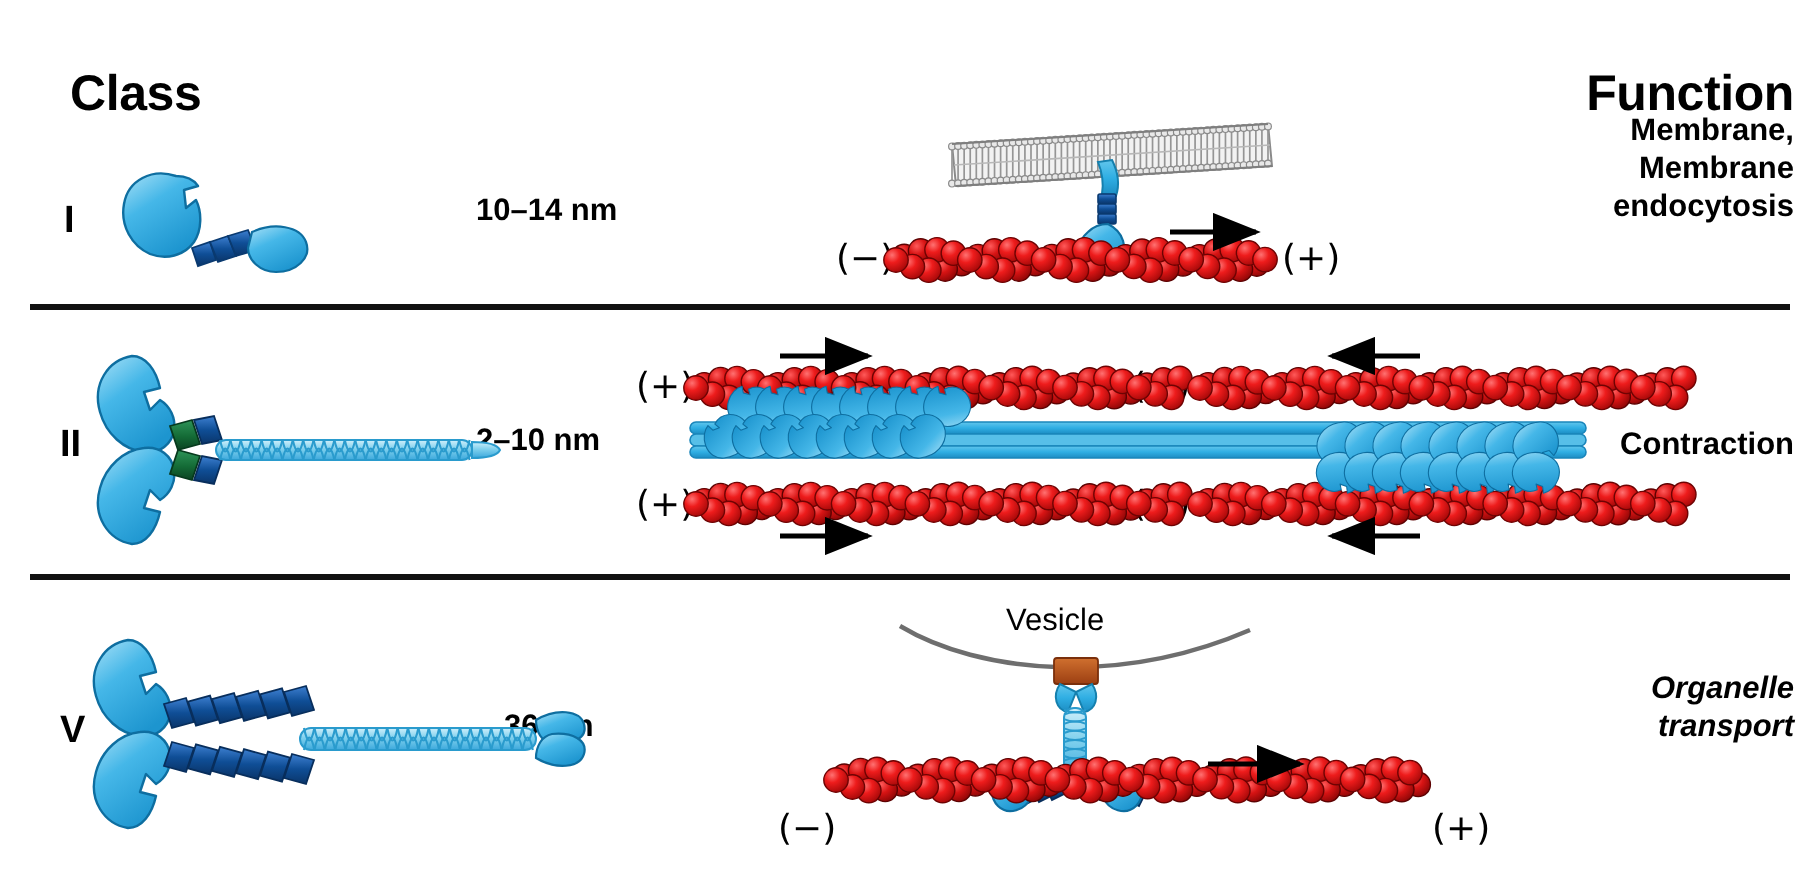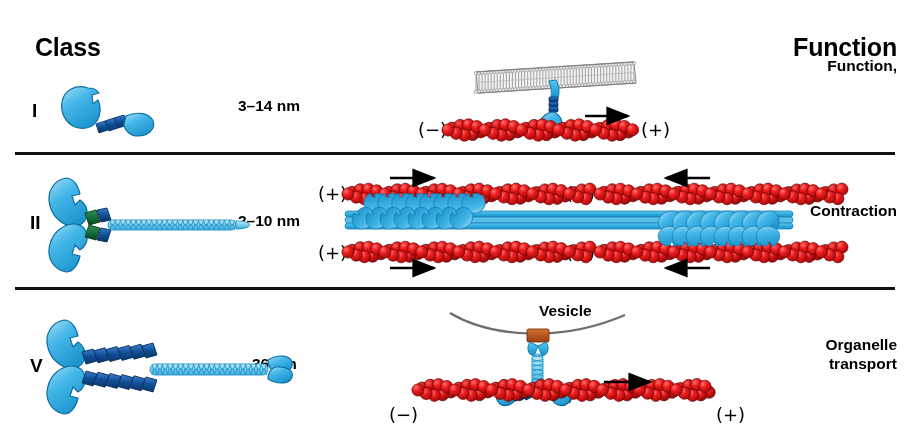"Function," div { text: Function -> Membrane }
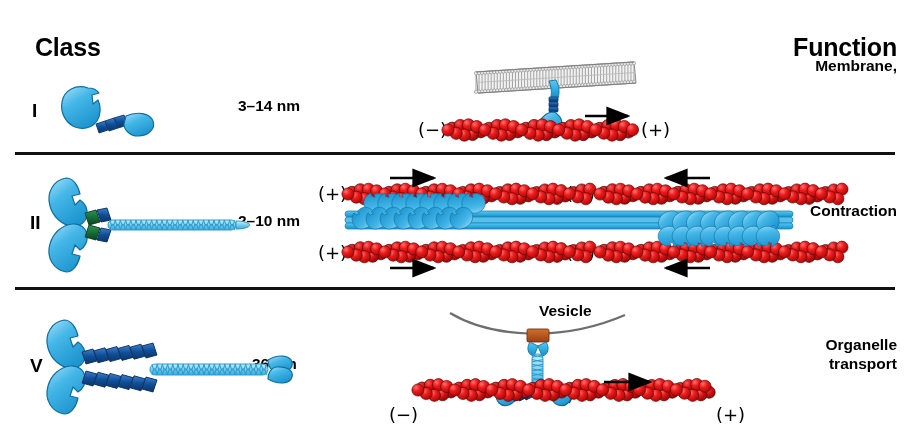"Membrane" div { html: none -> <div>Membrane</div> }
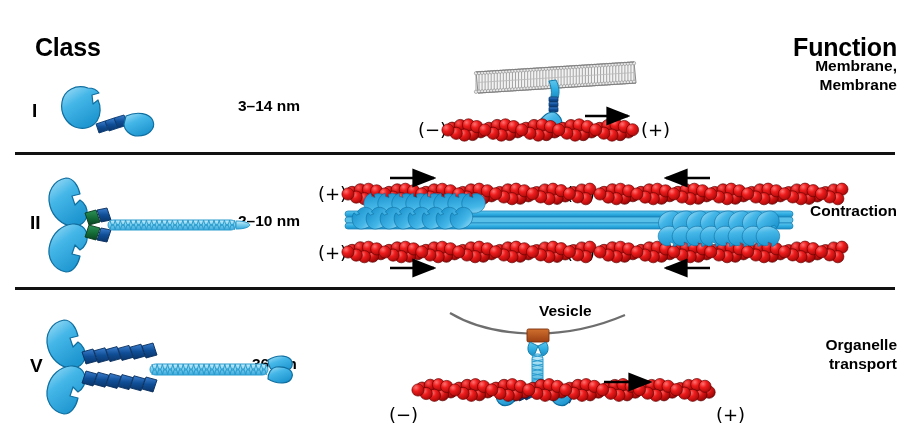"3–14 nm" div.step { text: 3 -> 10 }
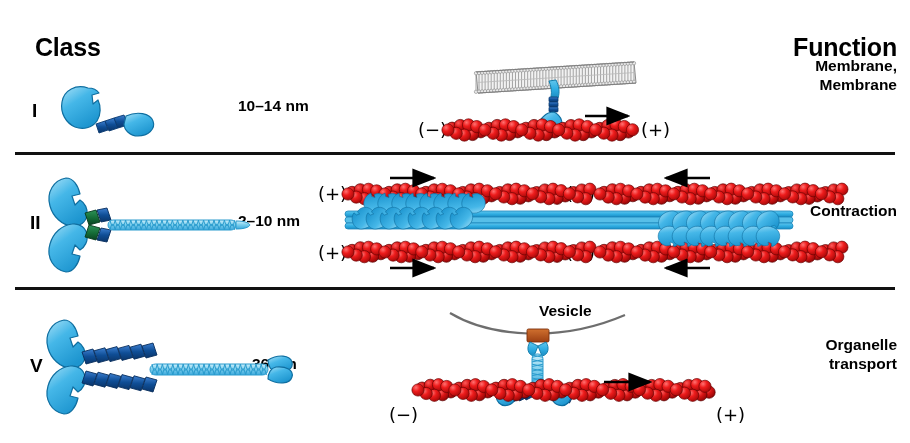"endocytosis" div { html: none -> <div>endocytosis</div> }
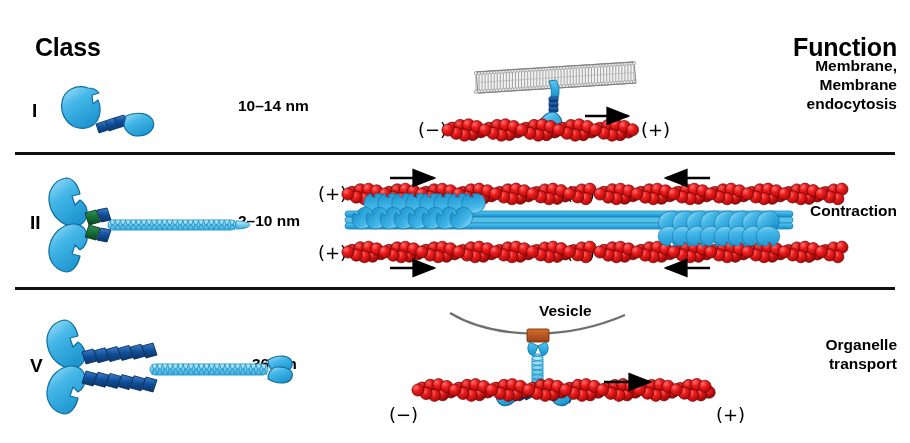"Contraction" #func-2 { top: 202px -> 214px }
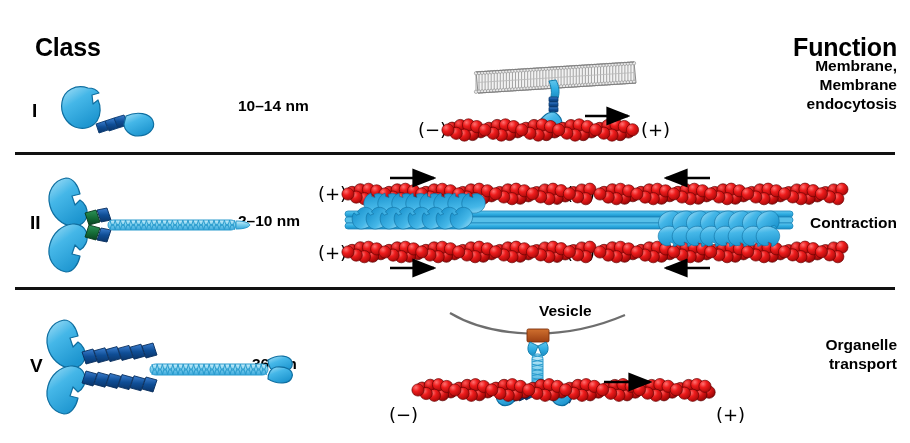"Vesicle" .vesicle-label { font-weight: bold -> normal; margin-left: 36px -> none }
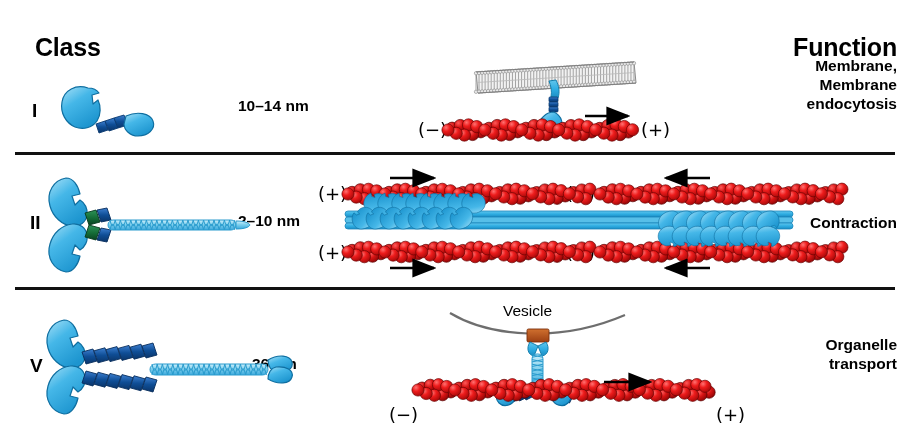"Organelle" #func-3 { font-style: none -> italic }
